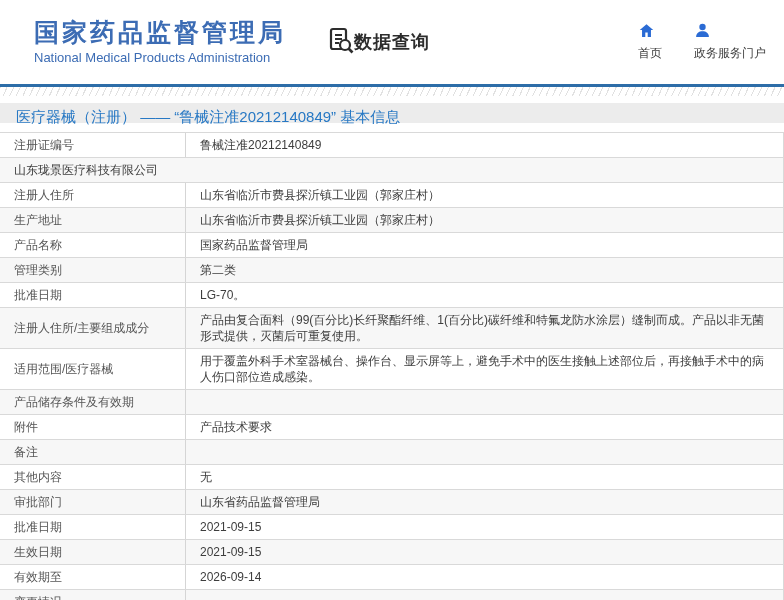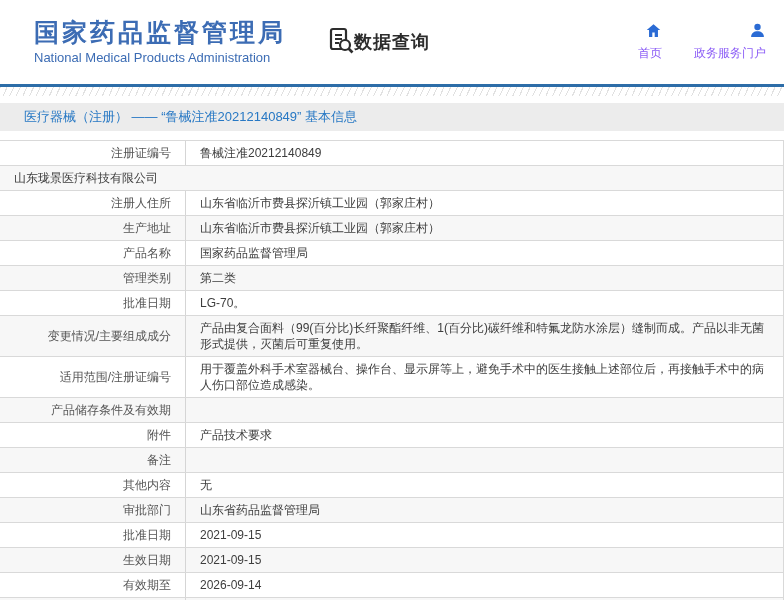"首页" .nav-item { align-items: flex-end -> flex-start; color: #8b5cf6 -> #404040 }
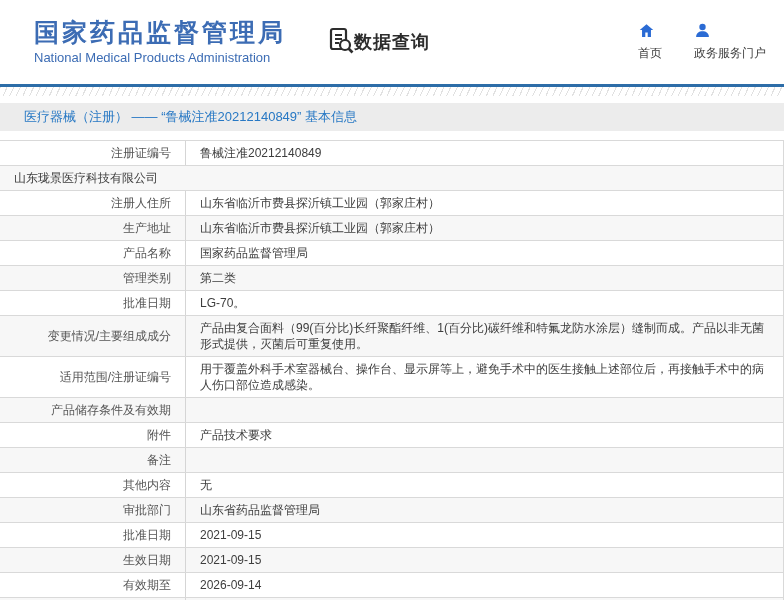"医疗器械（注册） —— “鲁械注准20212140849” 基本信息" .breadcrumb { font-size: 13px -> 15px; height: 28px -> 20px; padding-left: 24px -> 16px }
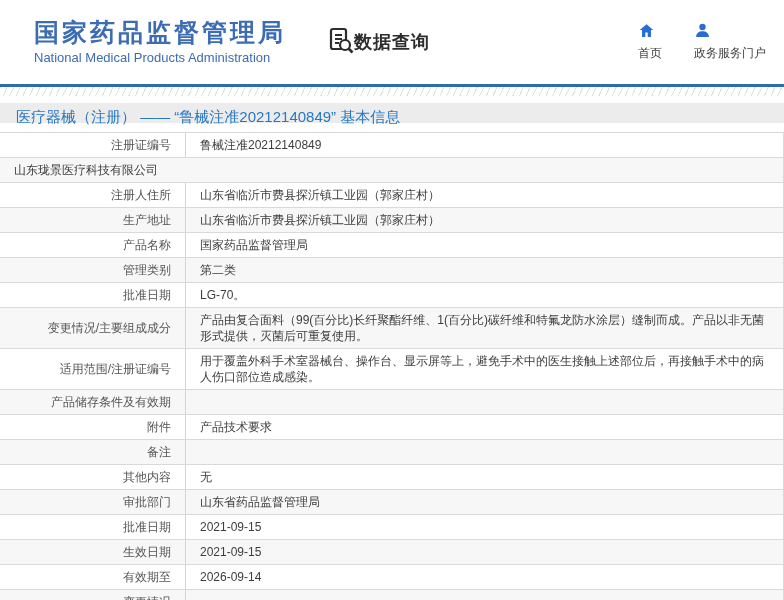"注册证编号" .label-cell { justify-content: flex-end -> flex-start }
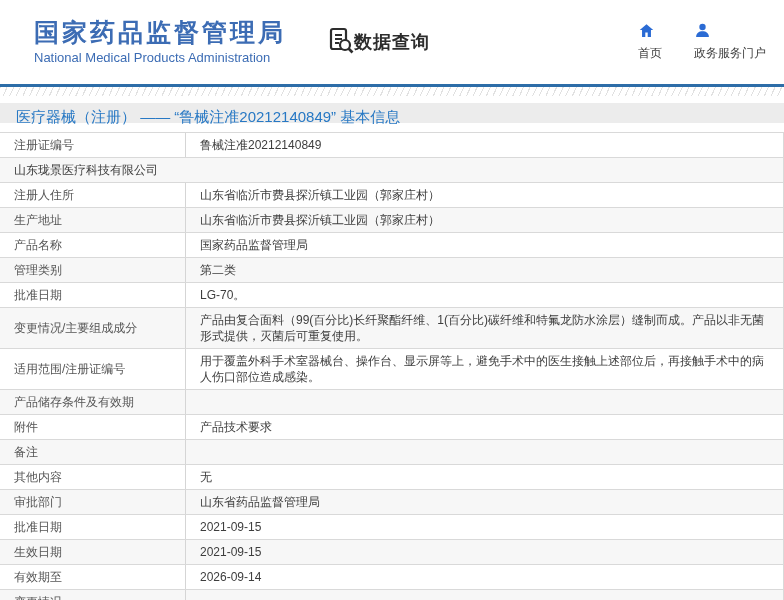"变更情况/主要组成成分" span.txt { text: 变更情况/ -> 注册人住所/ }
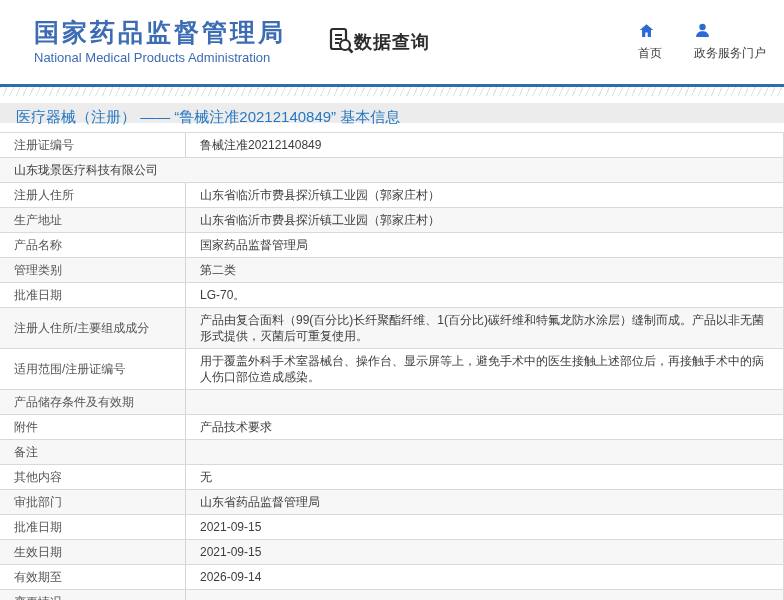"适用范围/注册证编号" span.txt { text: /注册证编号 -> /医疗器械 }
